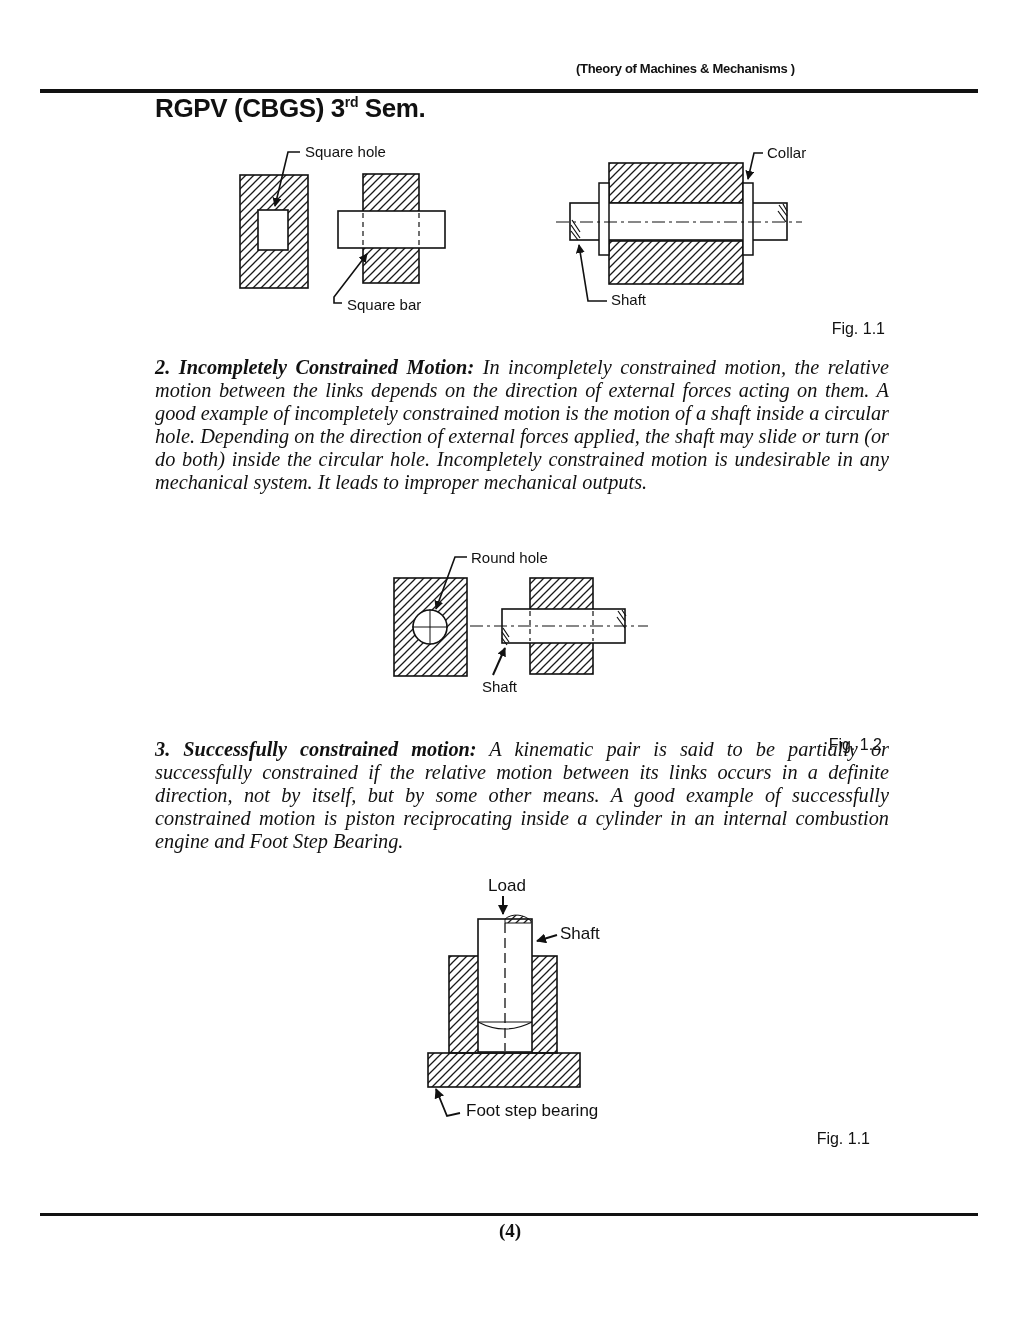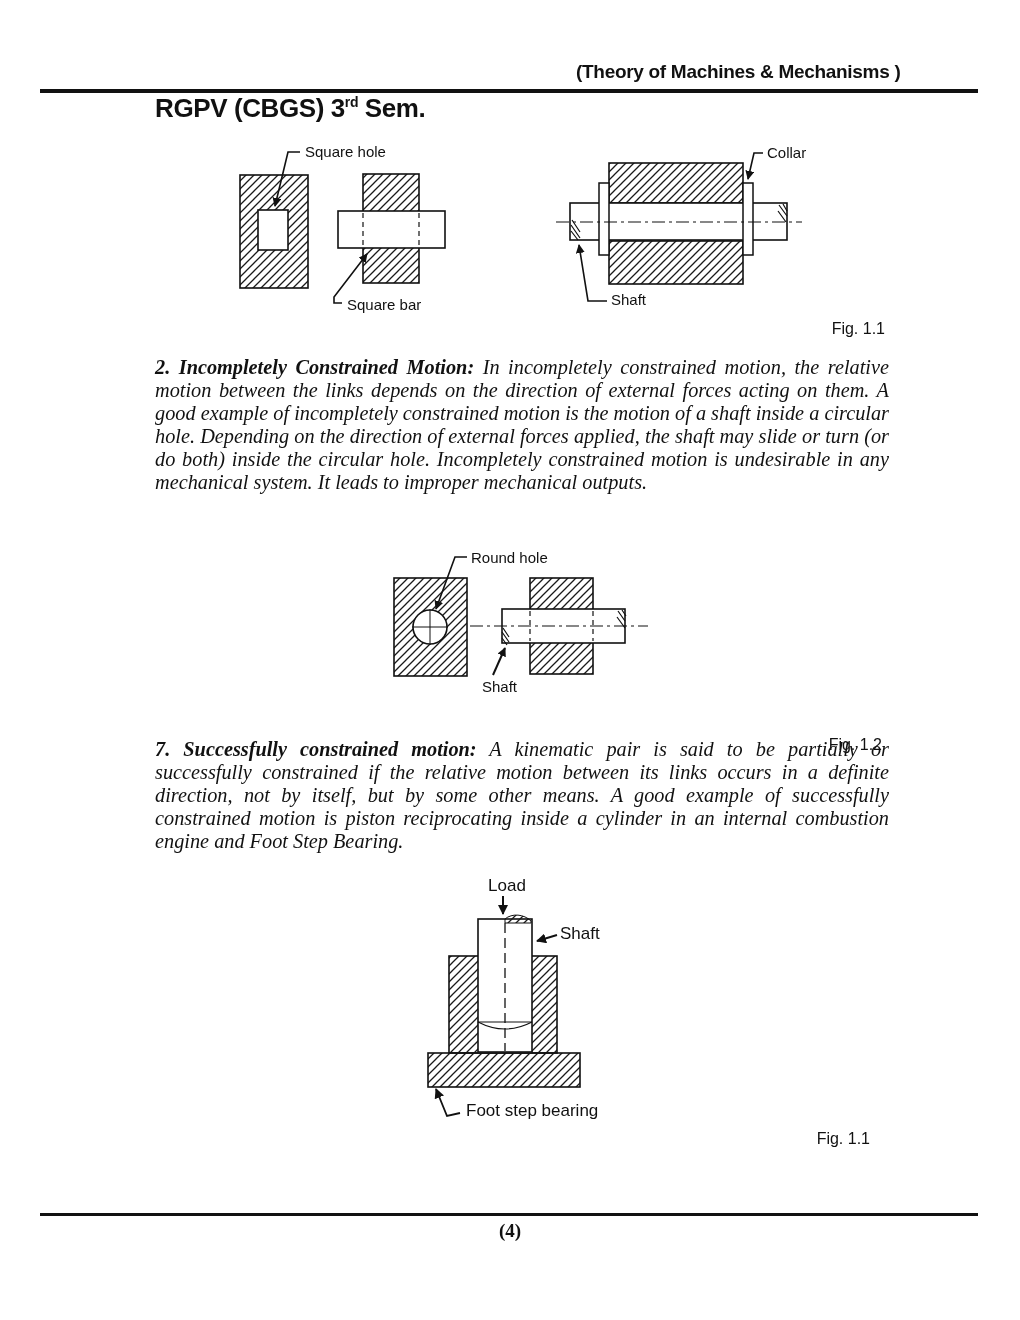"(Theory of Machines & Mechanisms" .hdr-right { font-size: 19px -> 13px }
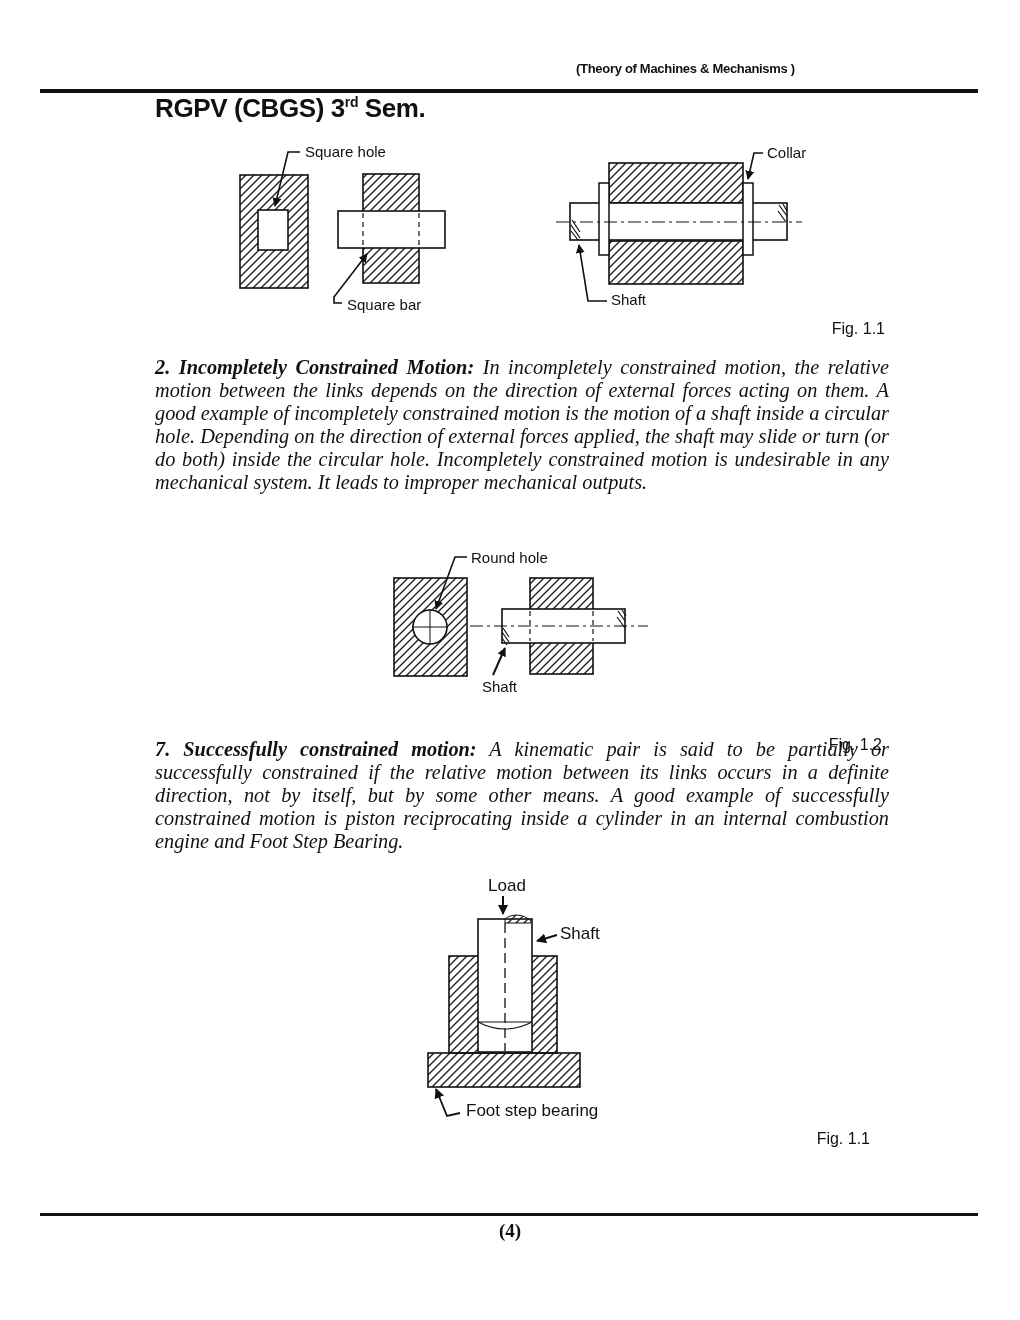"7. Successfully constrained motion:" b { text: 7 -> 3 }
